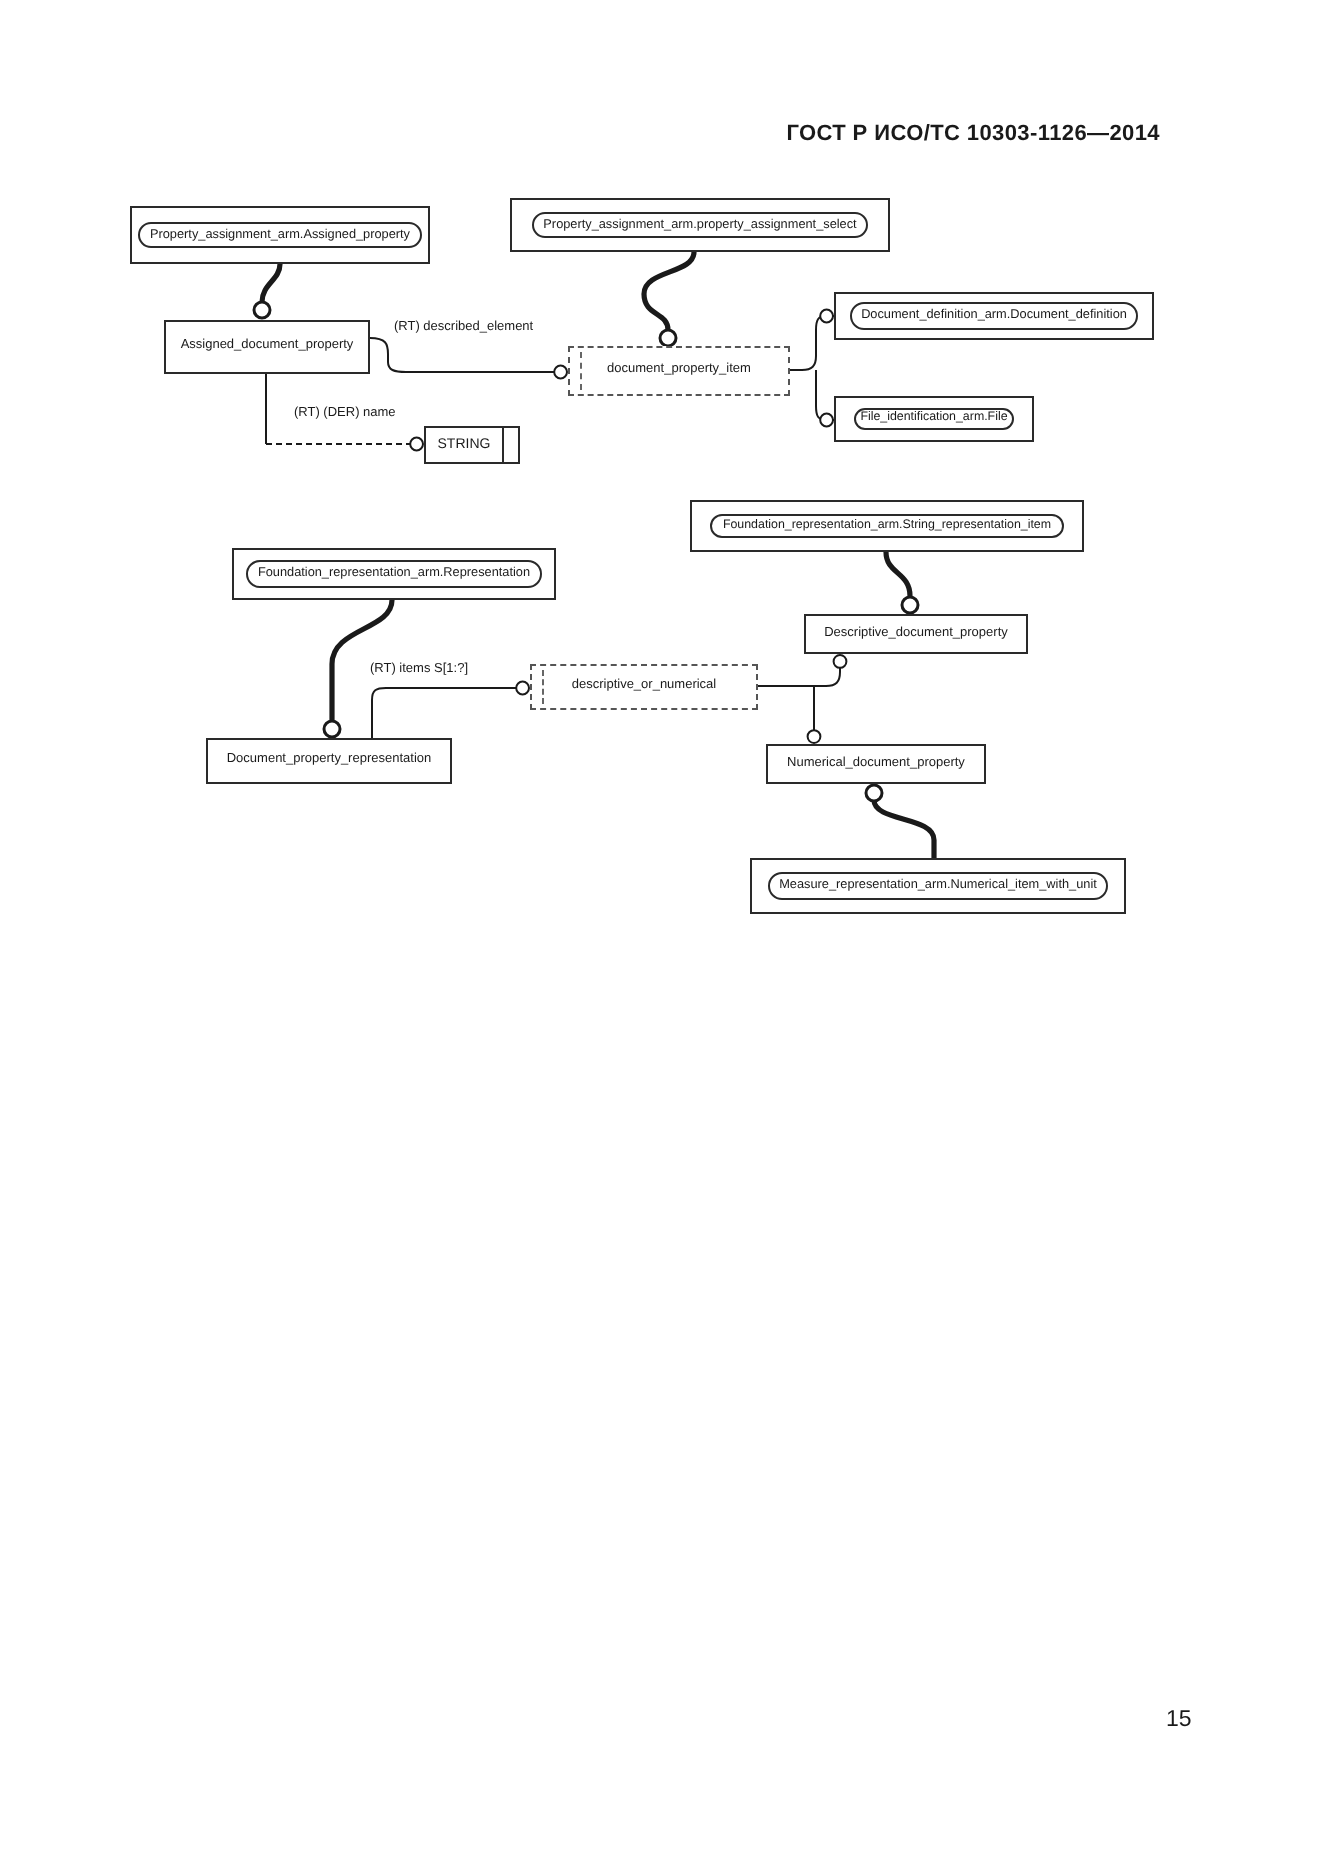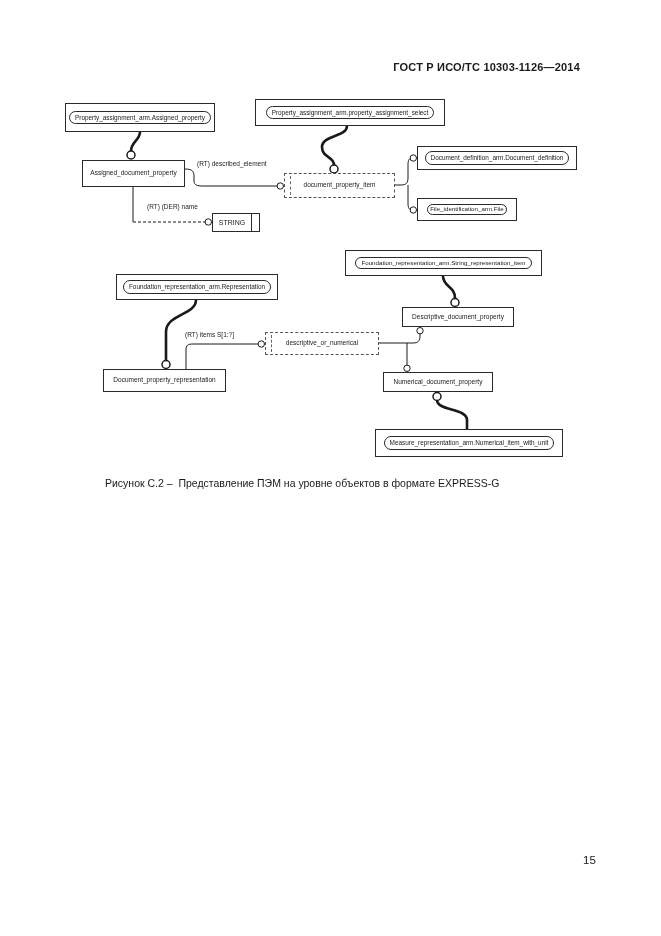"Рисунок С.2 – Представление ПЭМ" div.caption { html: <div>Рисунок С.2 – Представление ПЭМ на уровне объектов в формате EXPRESS-G</div> -> none }
